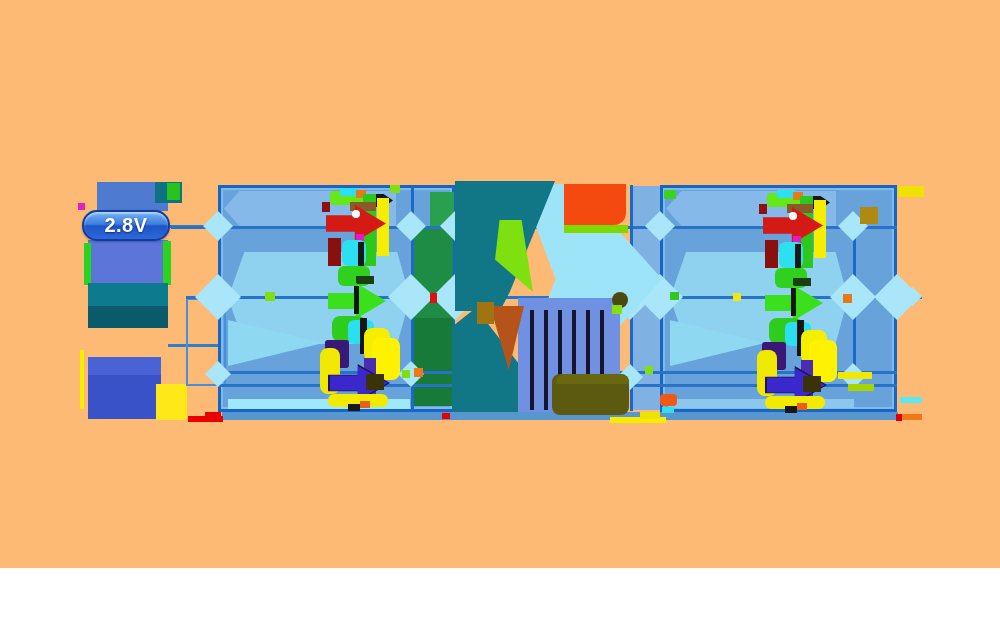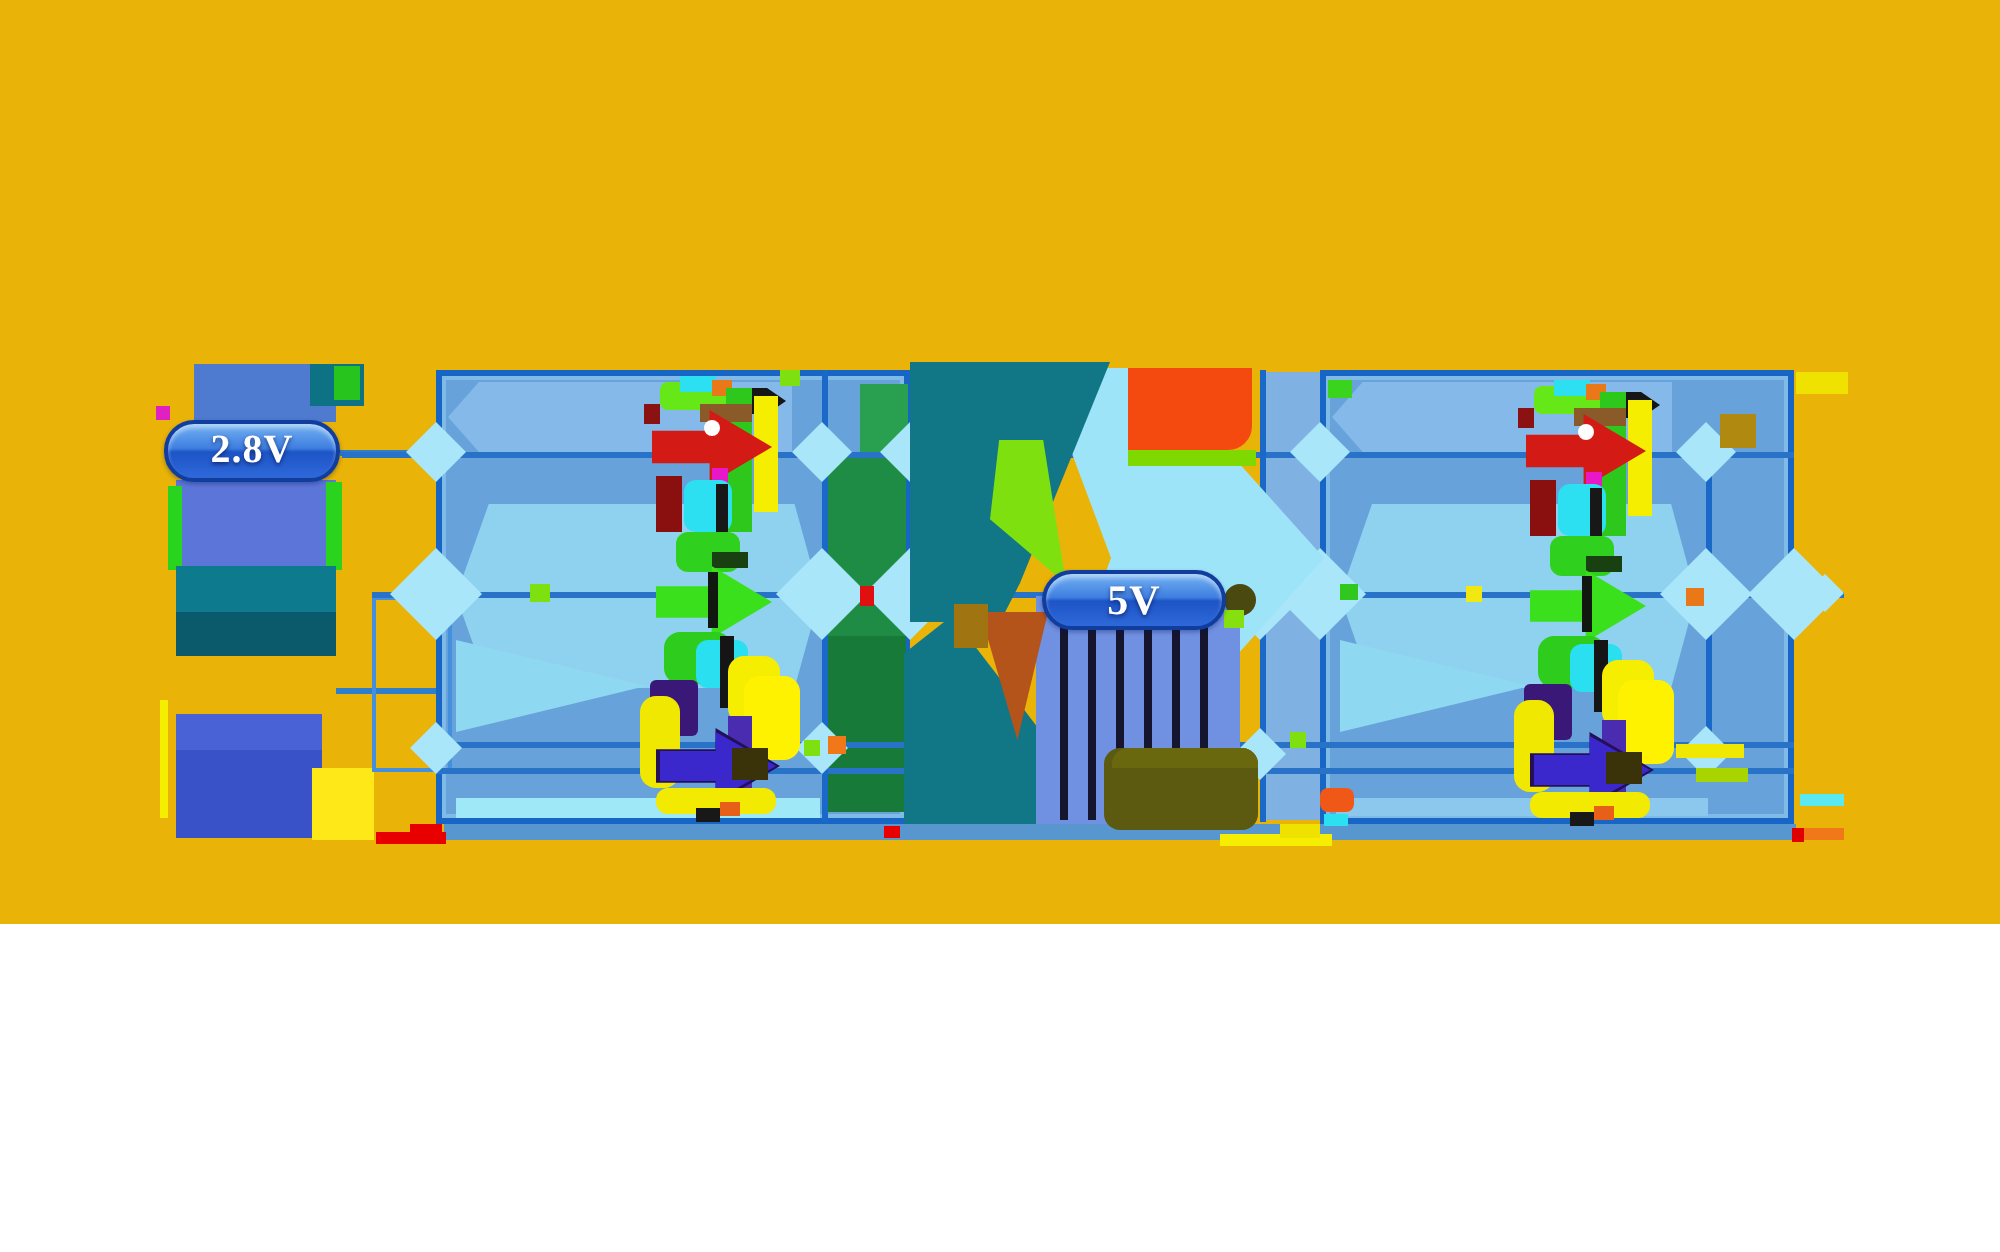"2.8V" .stage { background: #eab308 -> #fdba74; font-family: Liberation Serif, serif -> Liberation Sans, sans-serif; height: 462px -> 568px }
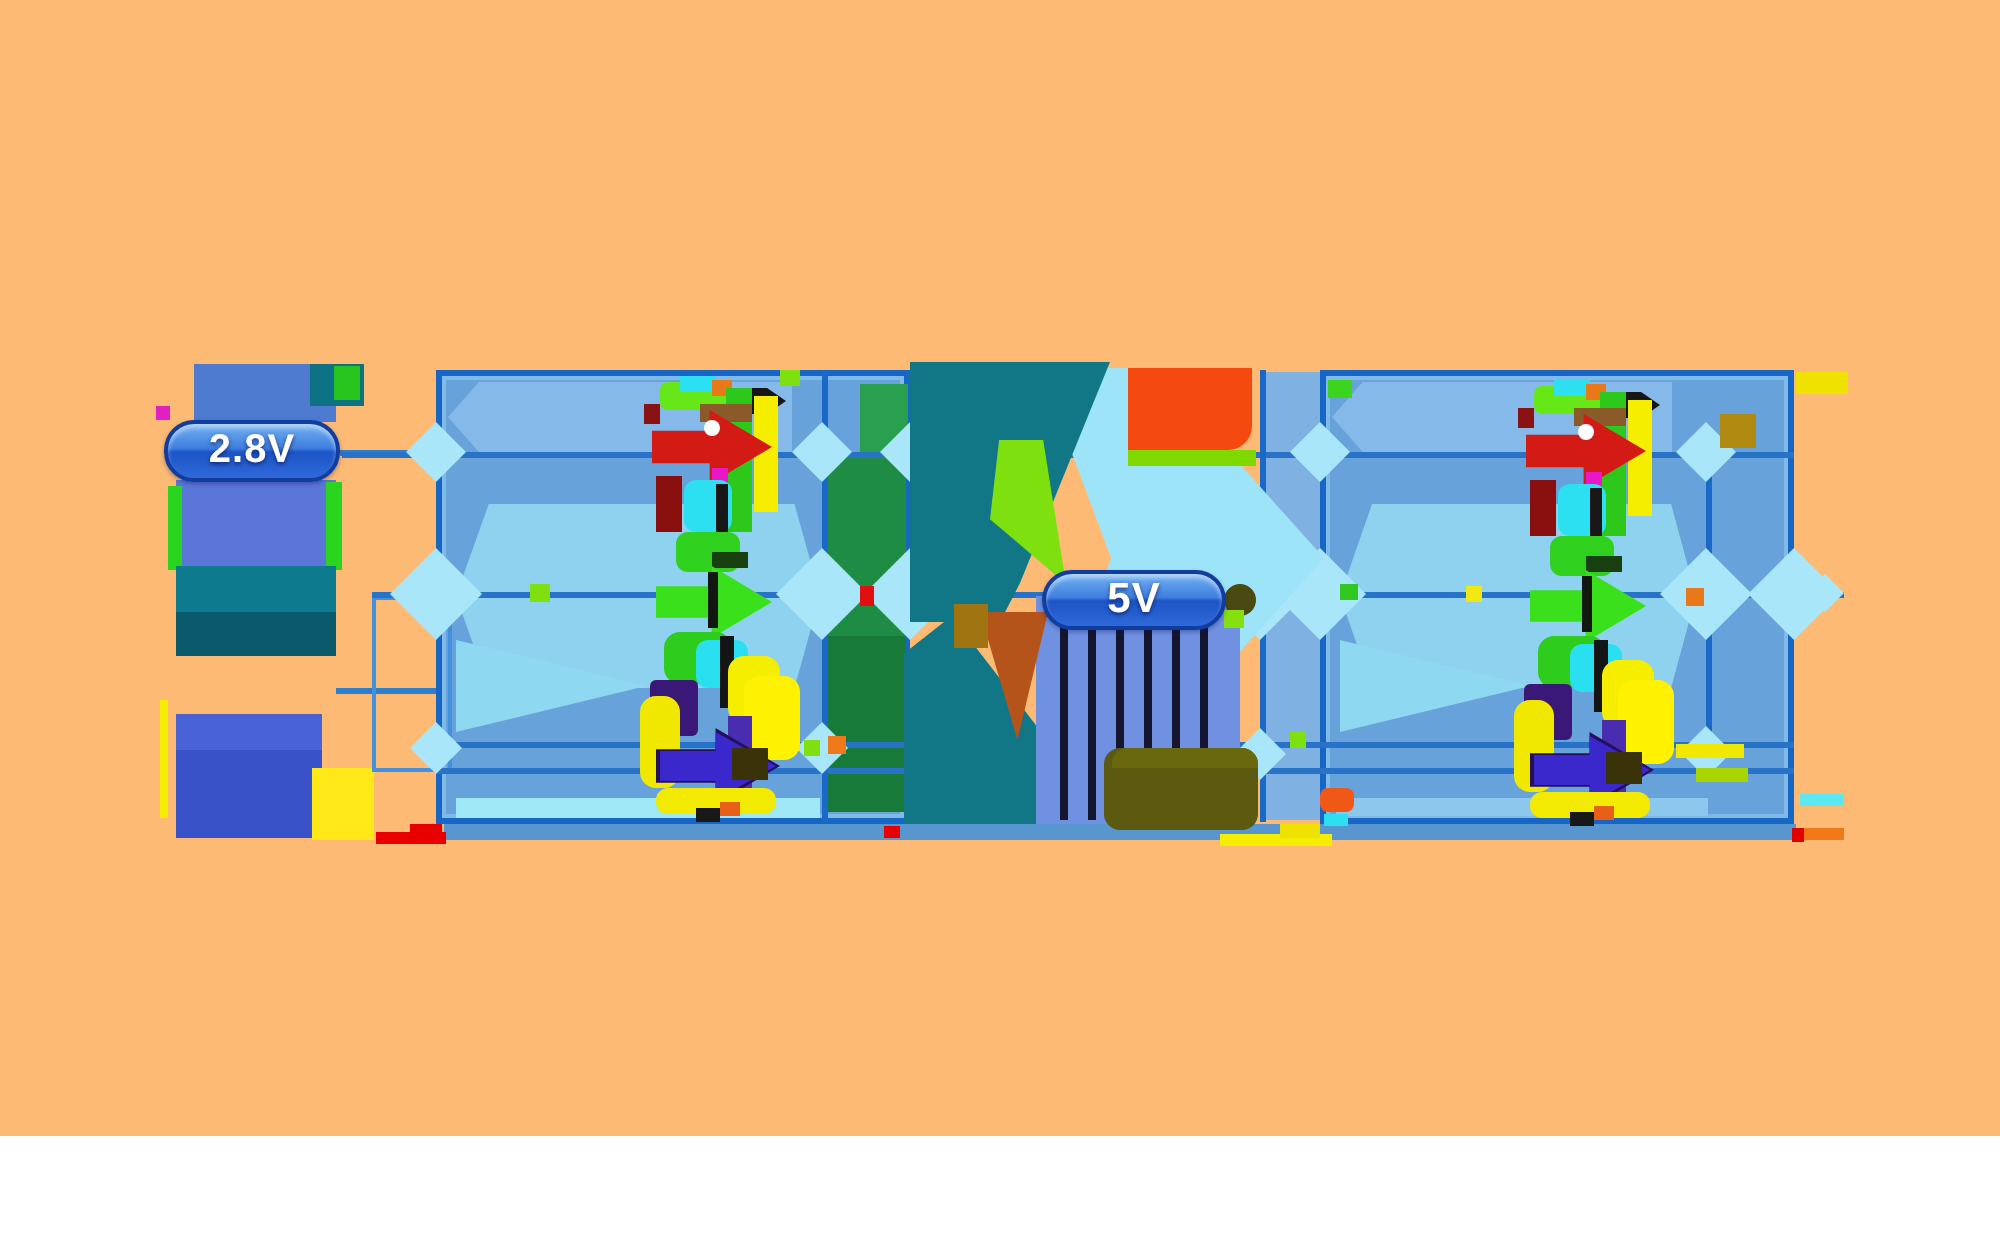"5V" div.pill { html: <div> <span>5V</span> </div> -> none }
